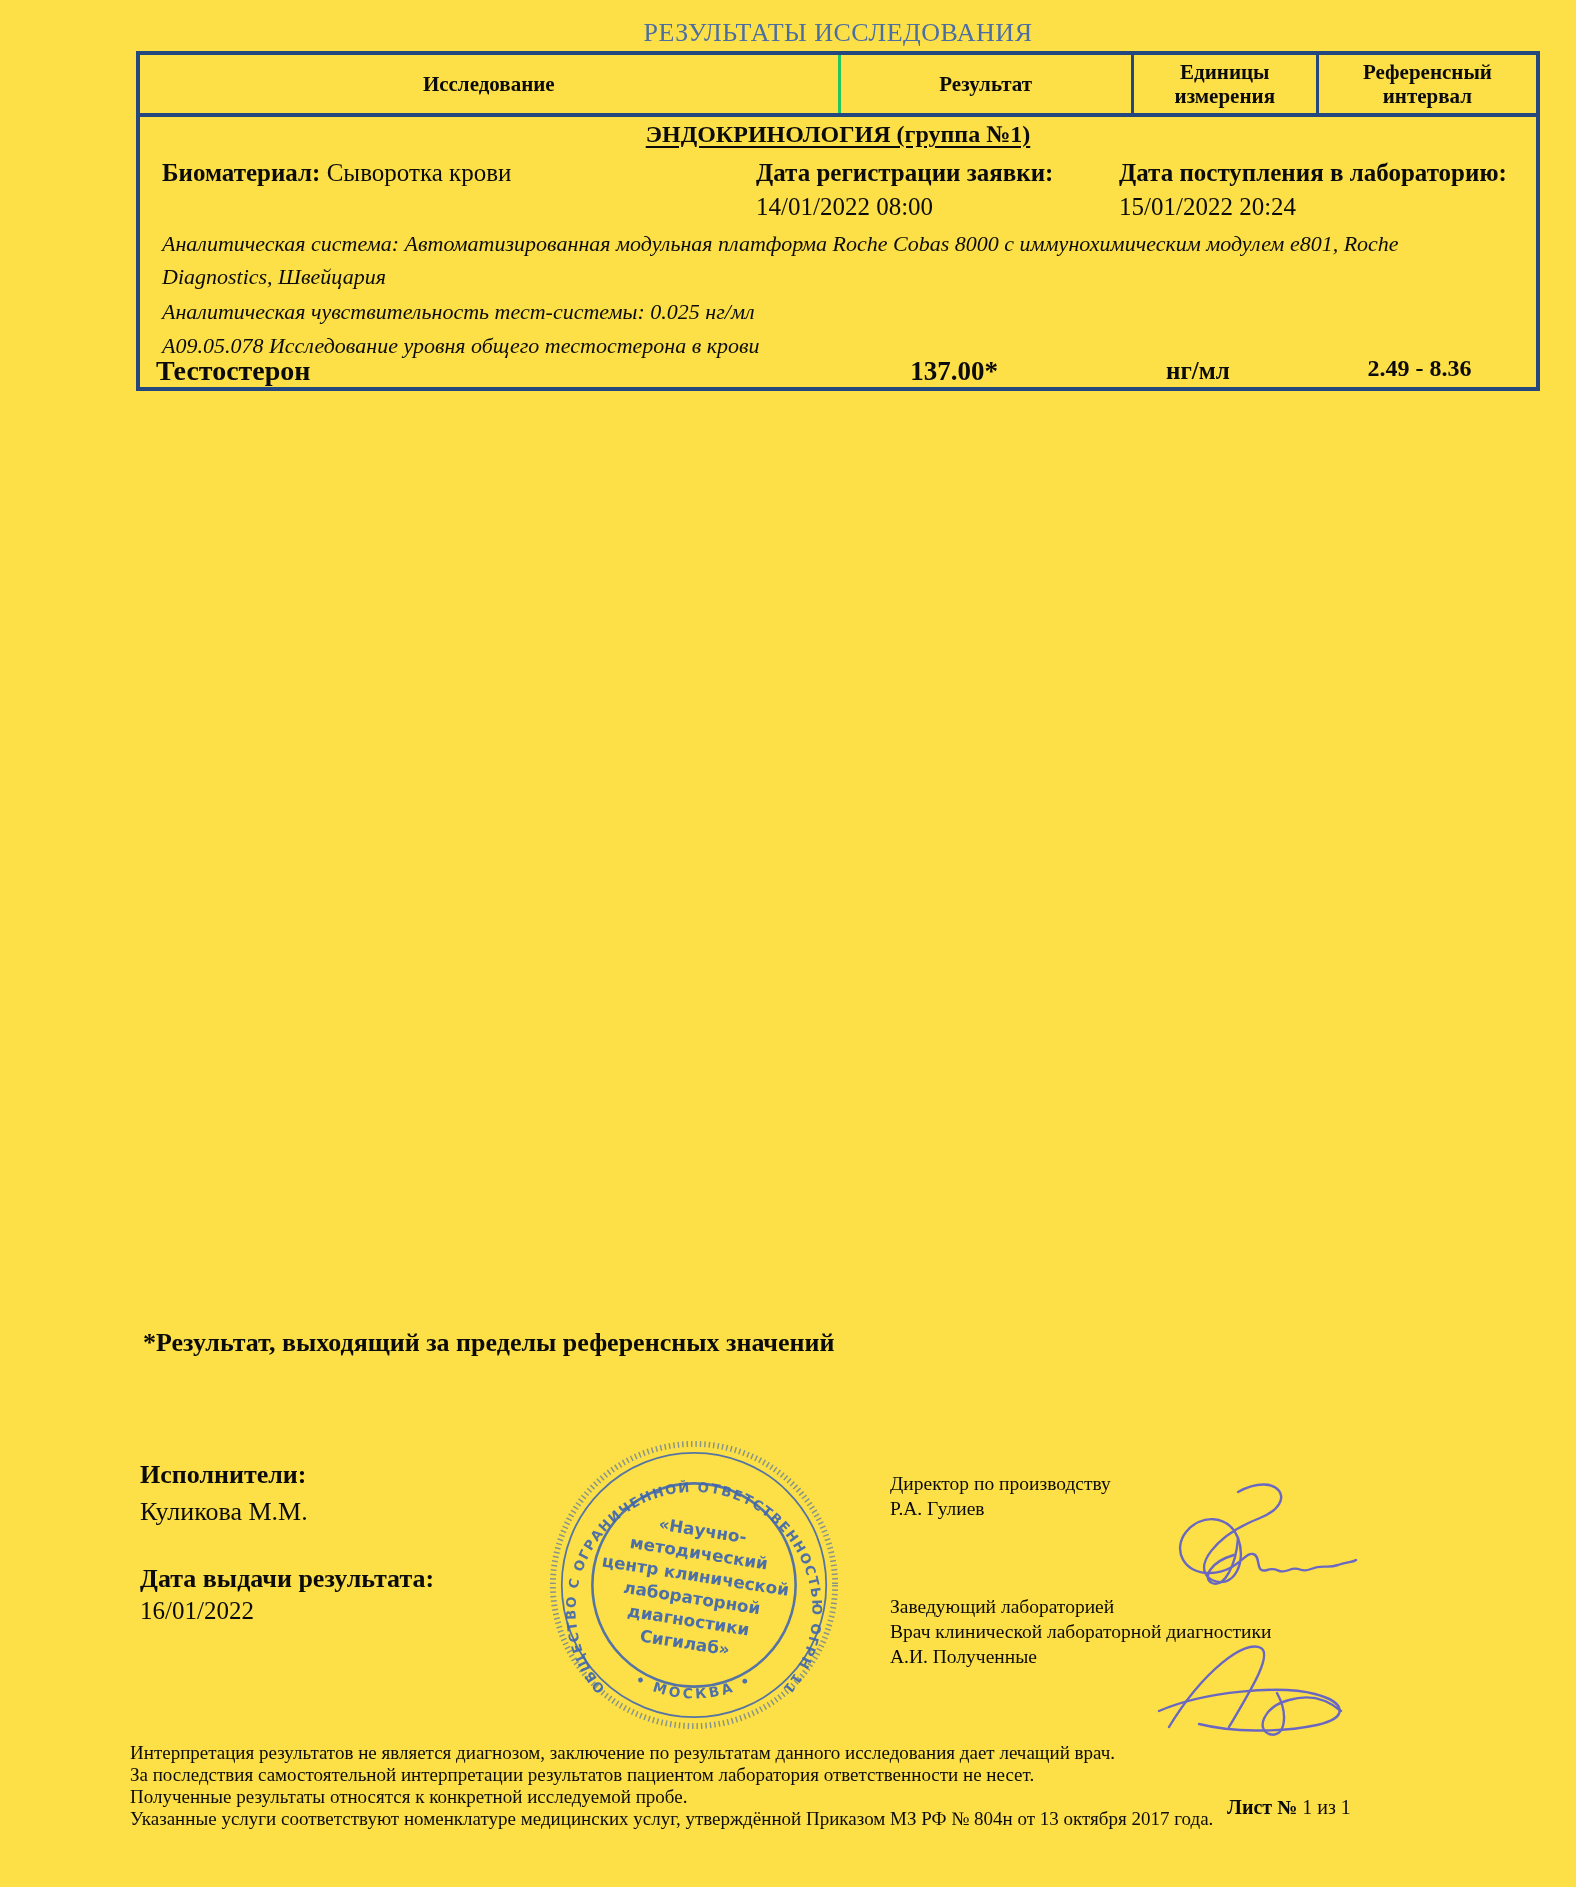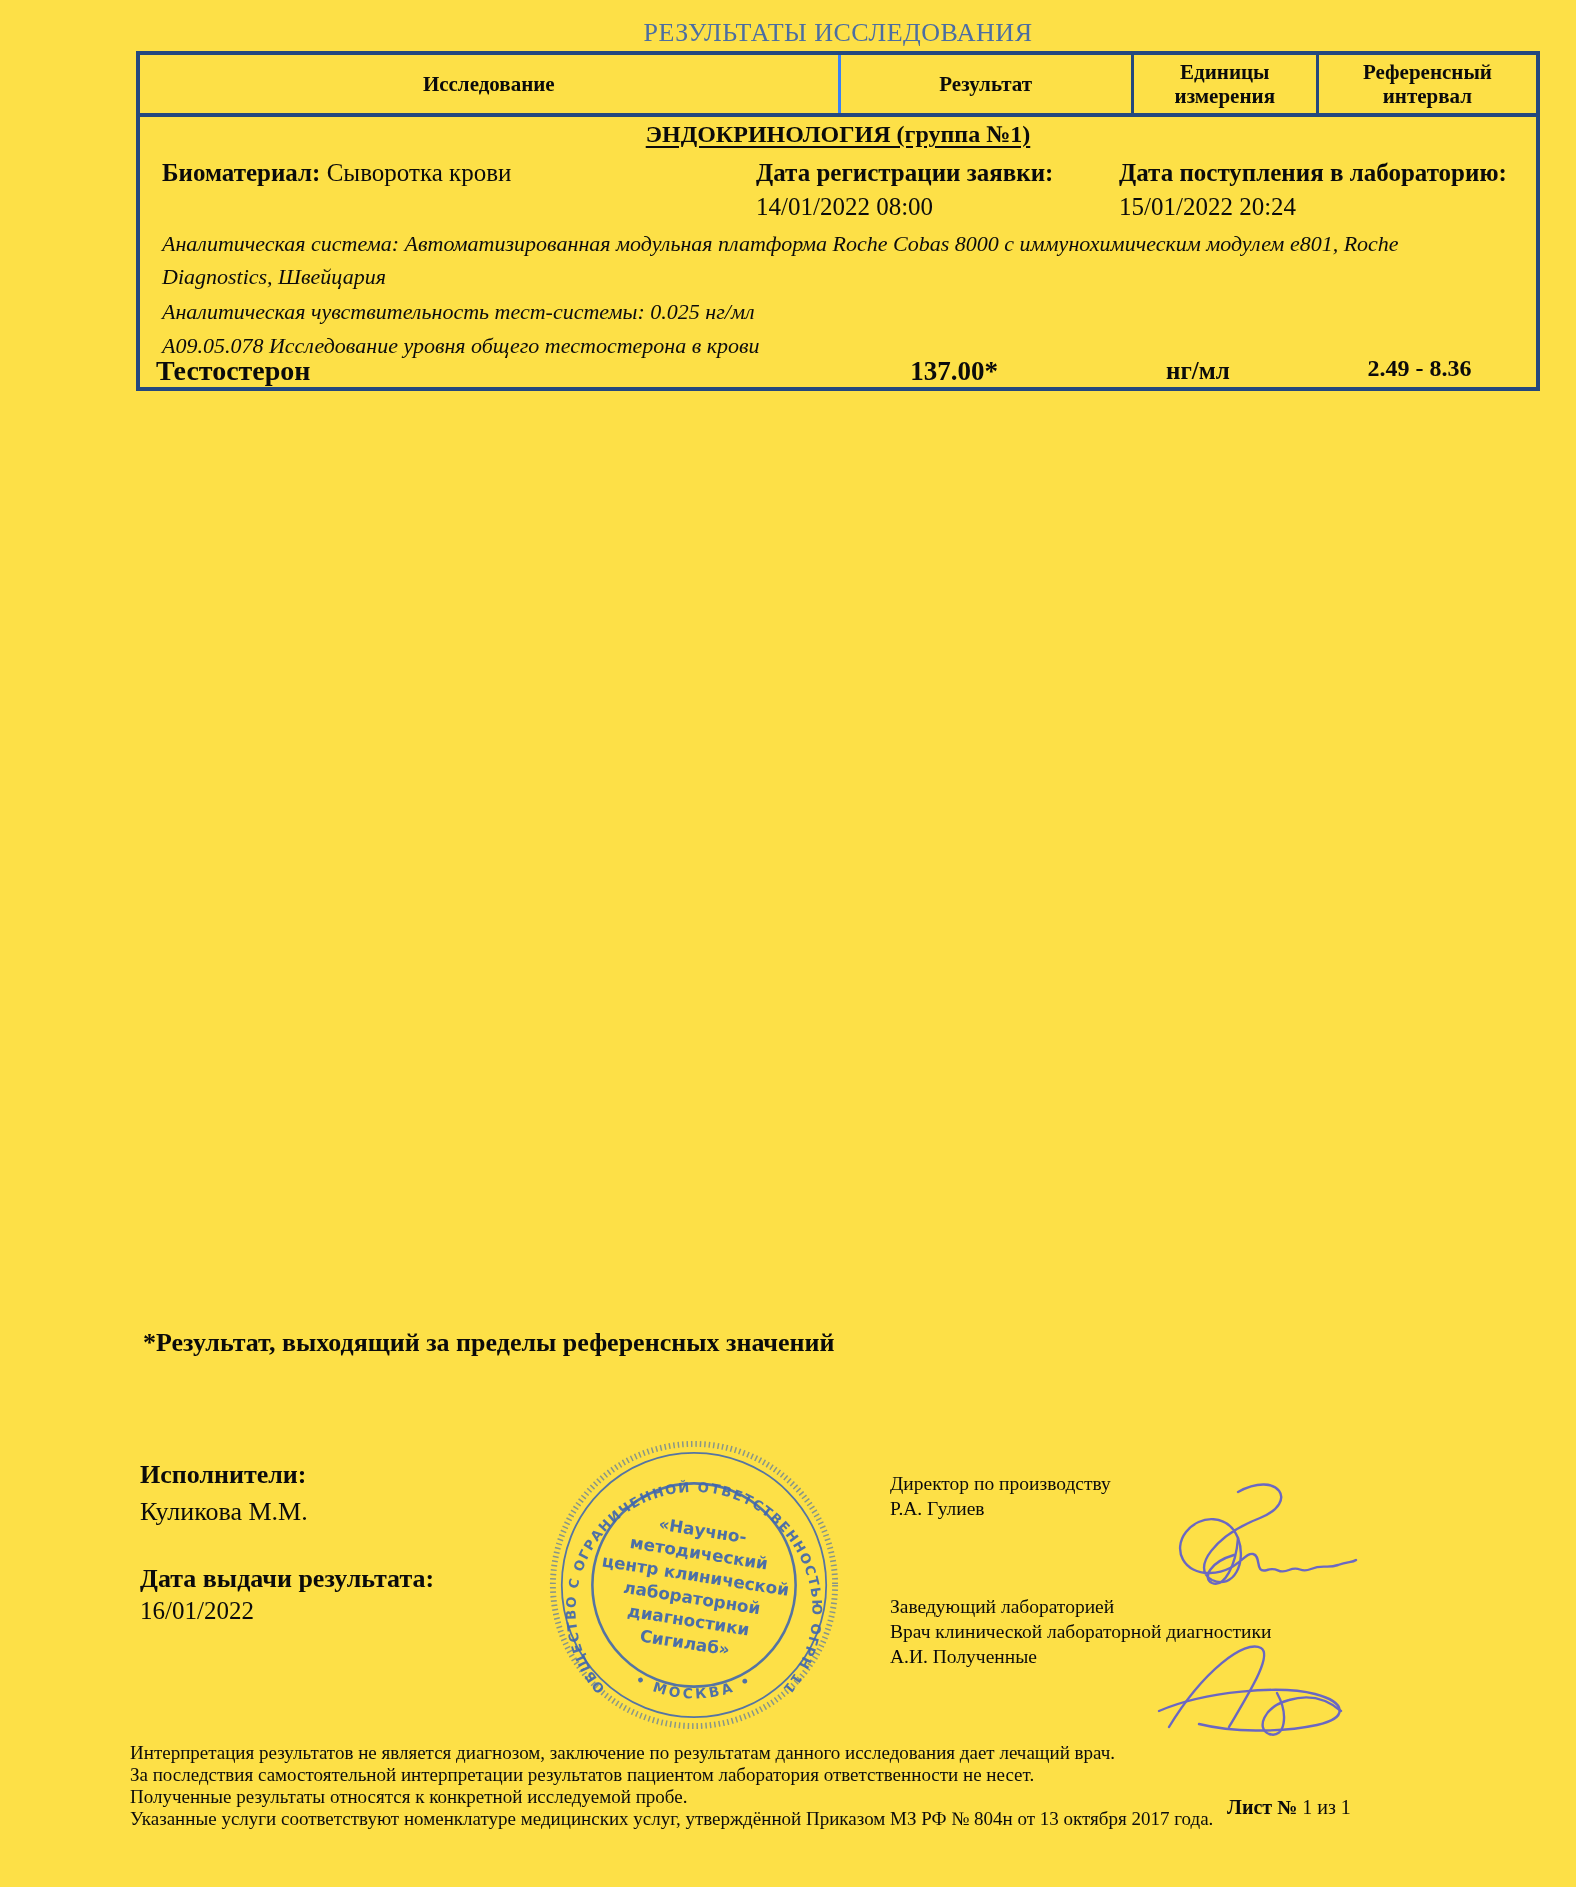"Результат" .c2 { border-left: 3px solid #3b82f6 -> 3px solid #22c55e }
